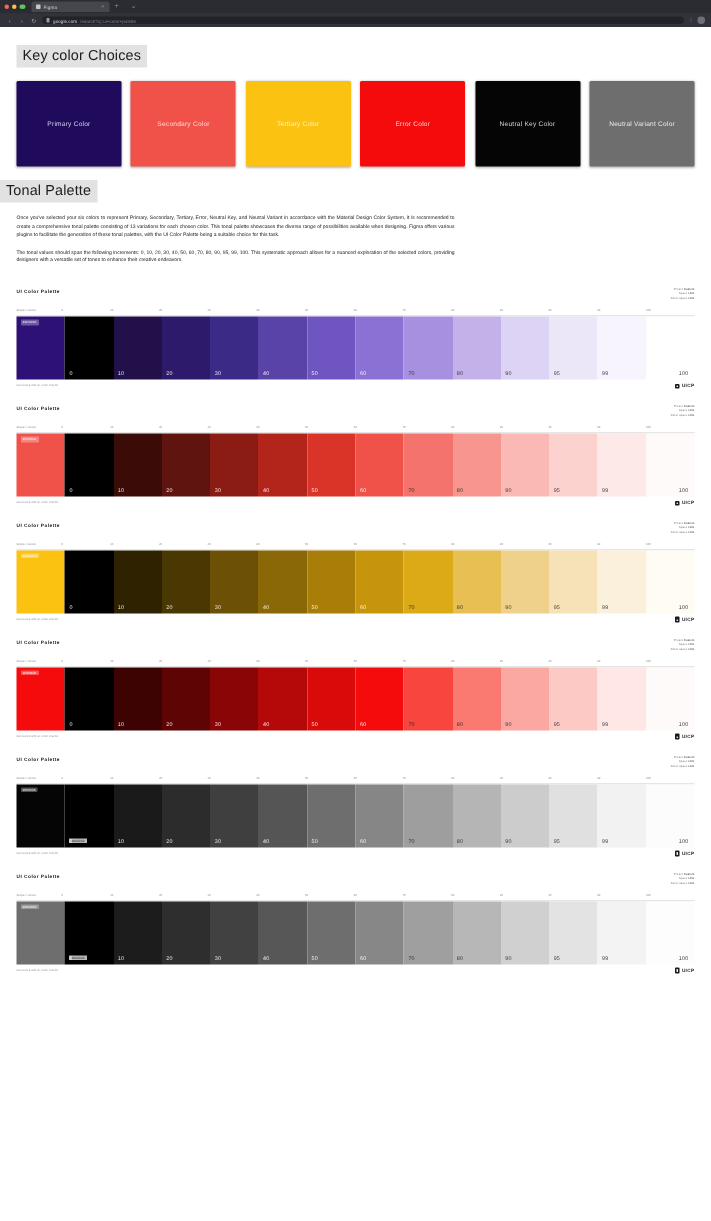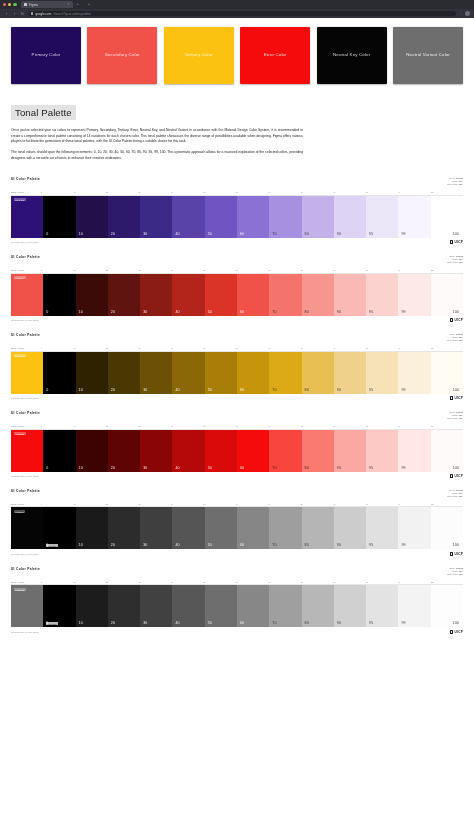"Key color Choices" div { html: none -> <div> <span>Key color Choices</span> </div> }
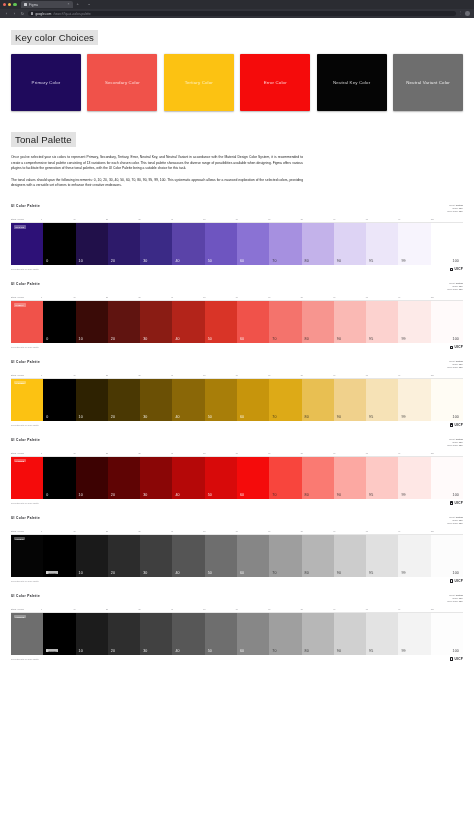"Tonal Palette" #tonal-heading-wrap { margin-top: 18px -> 6px; padding-left: 11px -> none }
